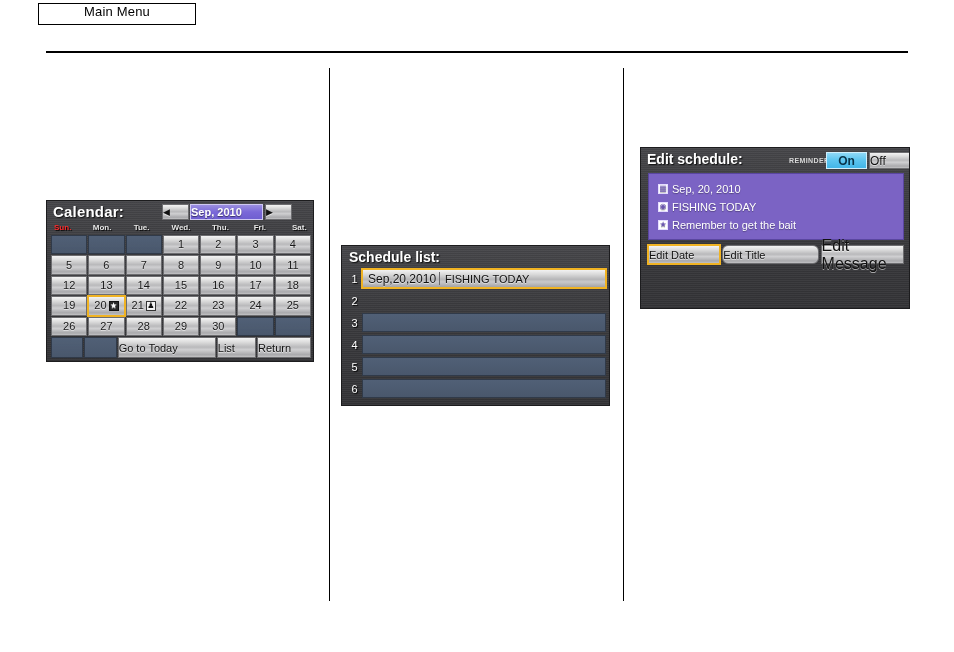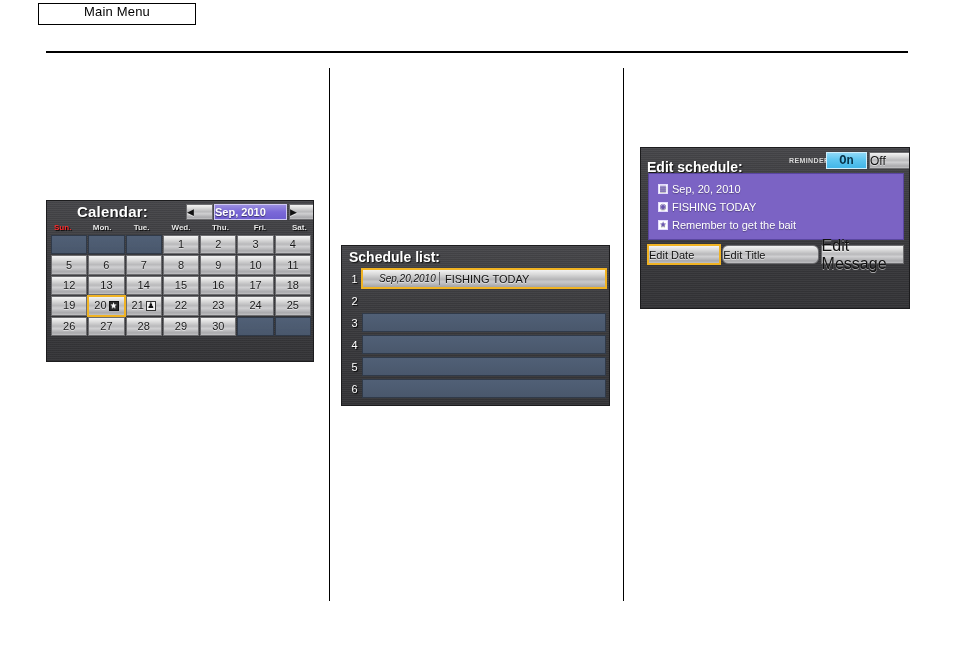"Edit schedule:" #edit-title { margin-top: 8px -> none }
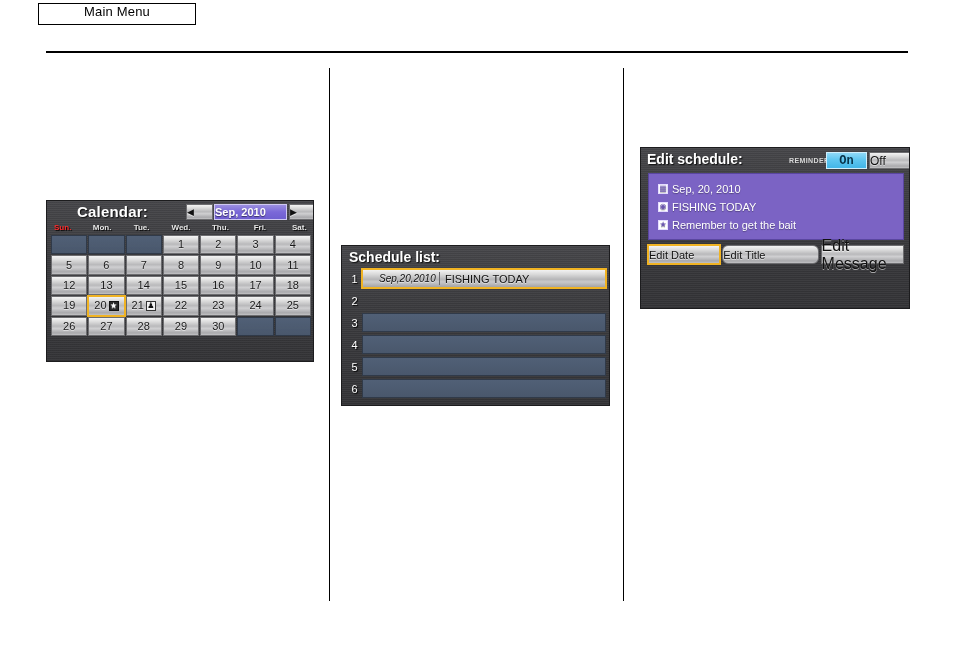"On" #reminder-on { font-family: Liberation Mono, monospace -> none }
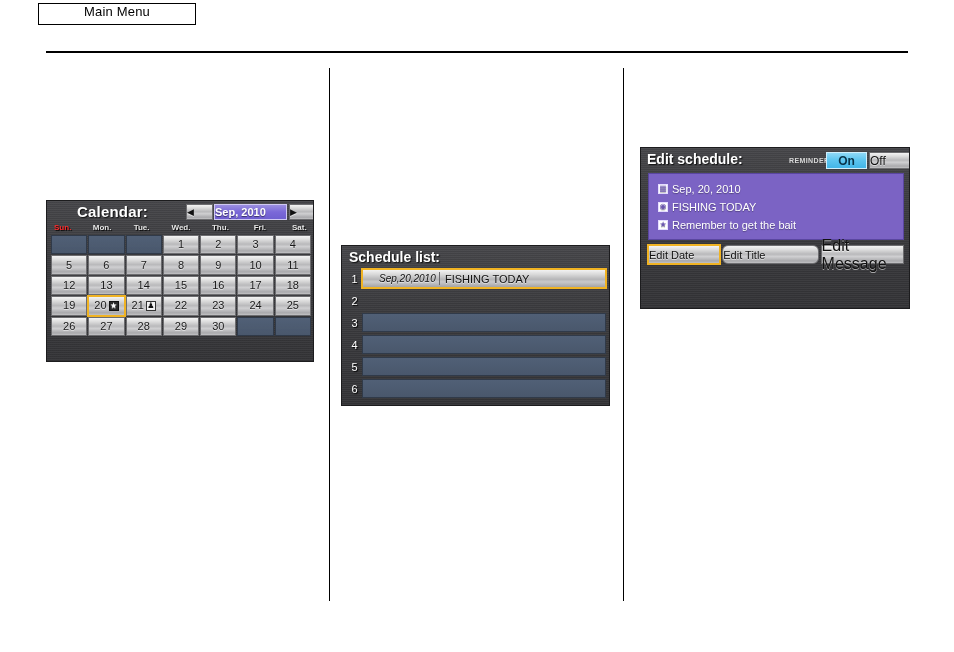"Calendar:" #cal-titlebar { margin-left: 24px -> none }
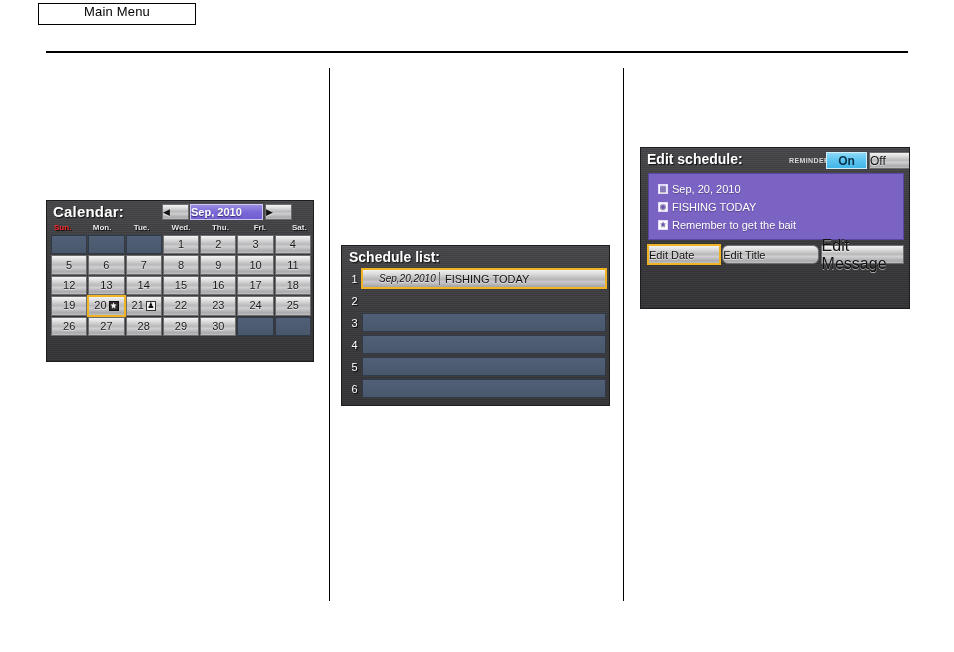"Sep,20,2010" .sched-date { font-size: 10px -> 12px; font-style: italic -> none; padding-left: 16px -> 5px }
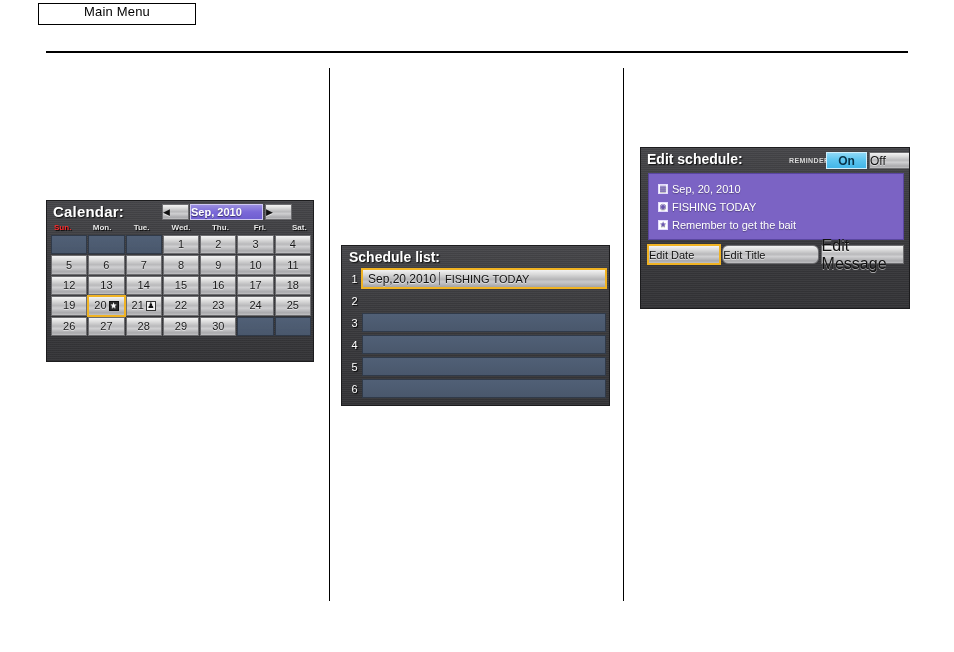"Go to Today" div { html: none -> <div> <div></div> <div></div> <div> <span>Go to Today</span> </div> <div> <span>List</span> </div> <div> <span>Return</span> </div> </div> }
